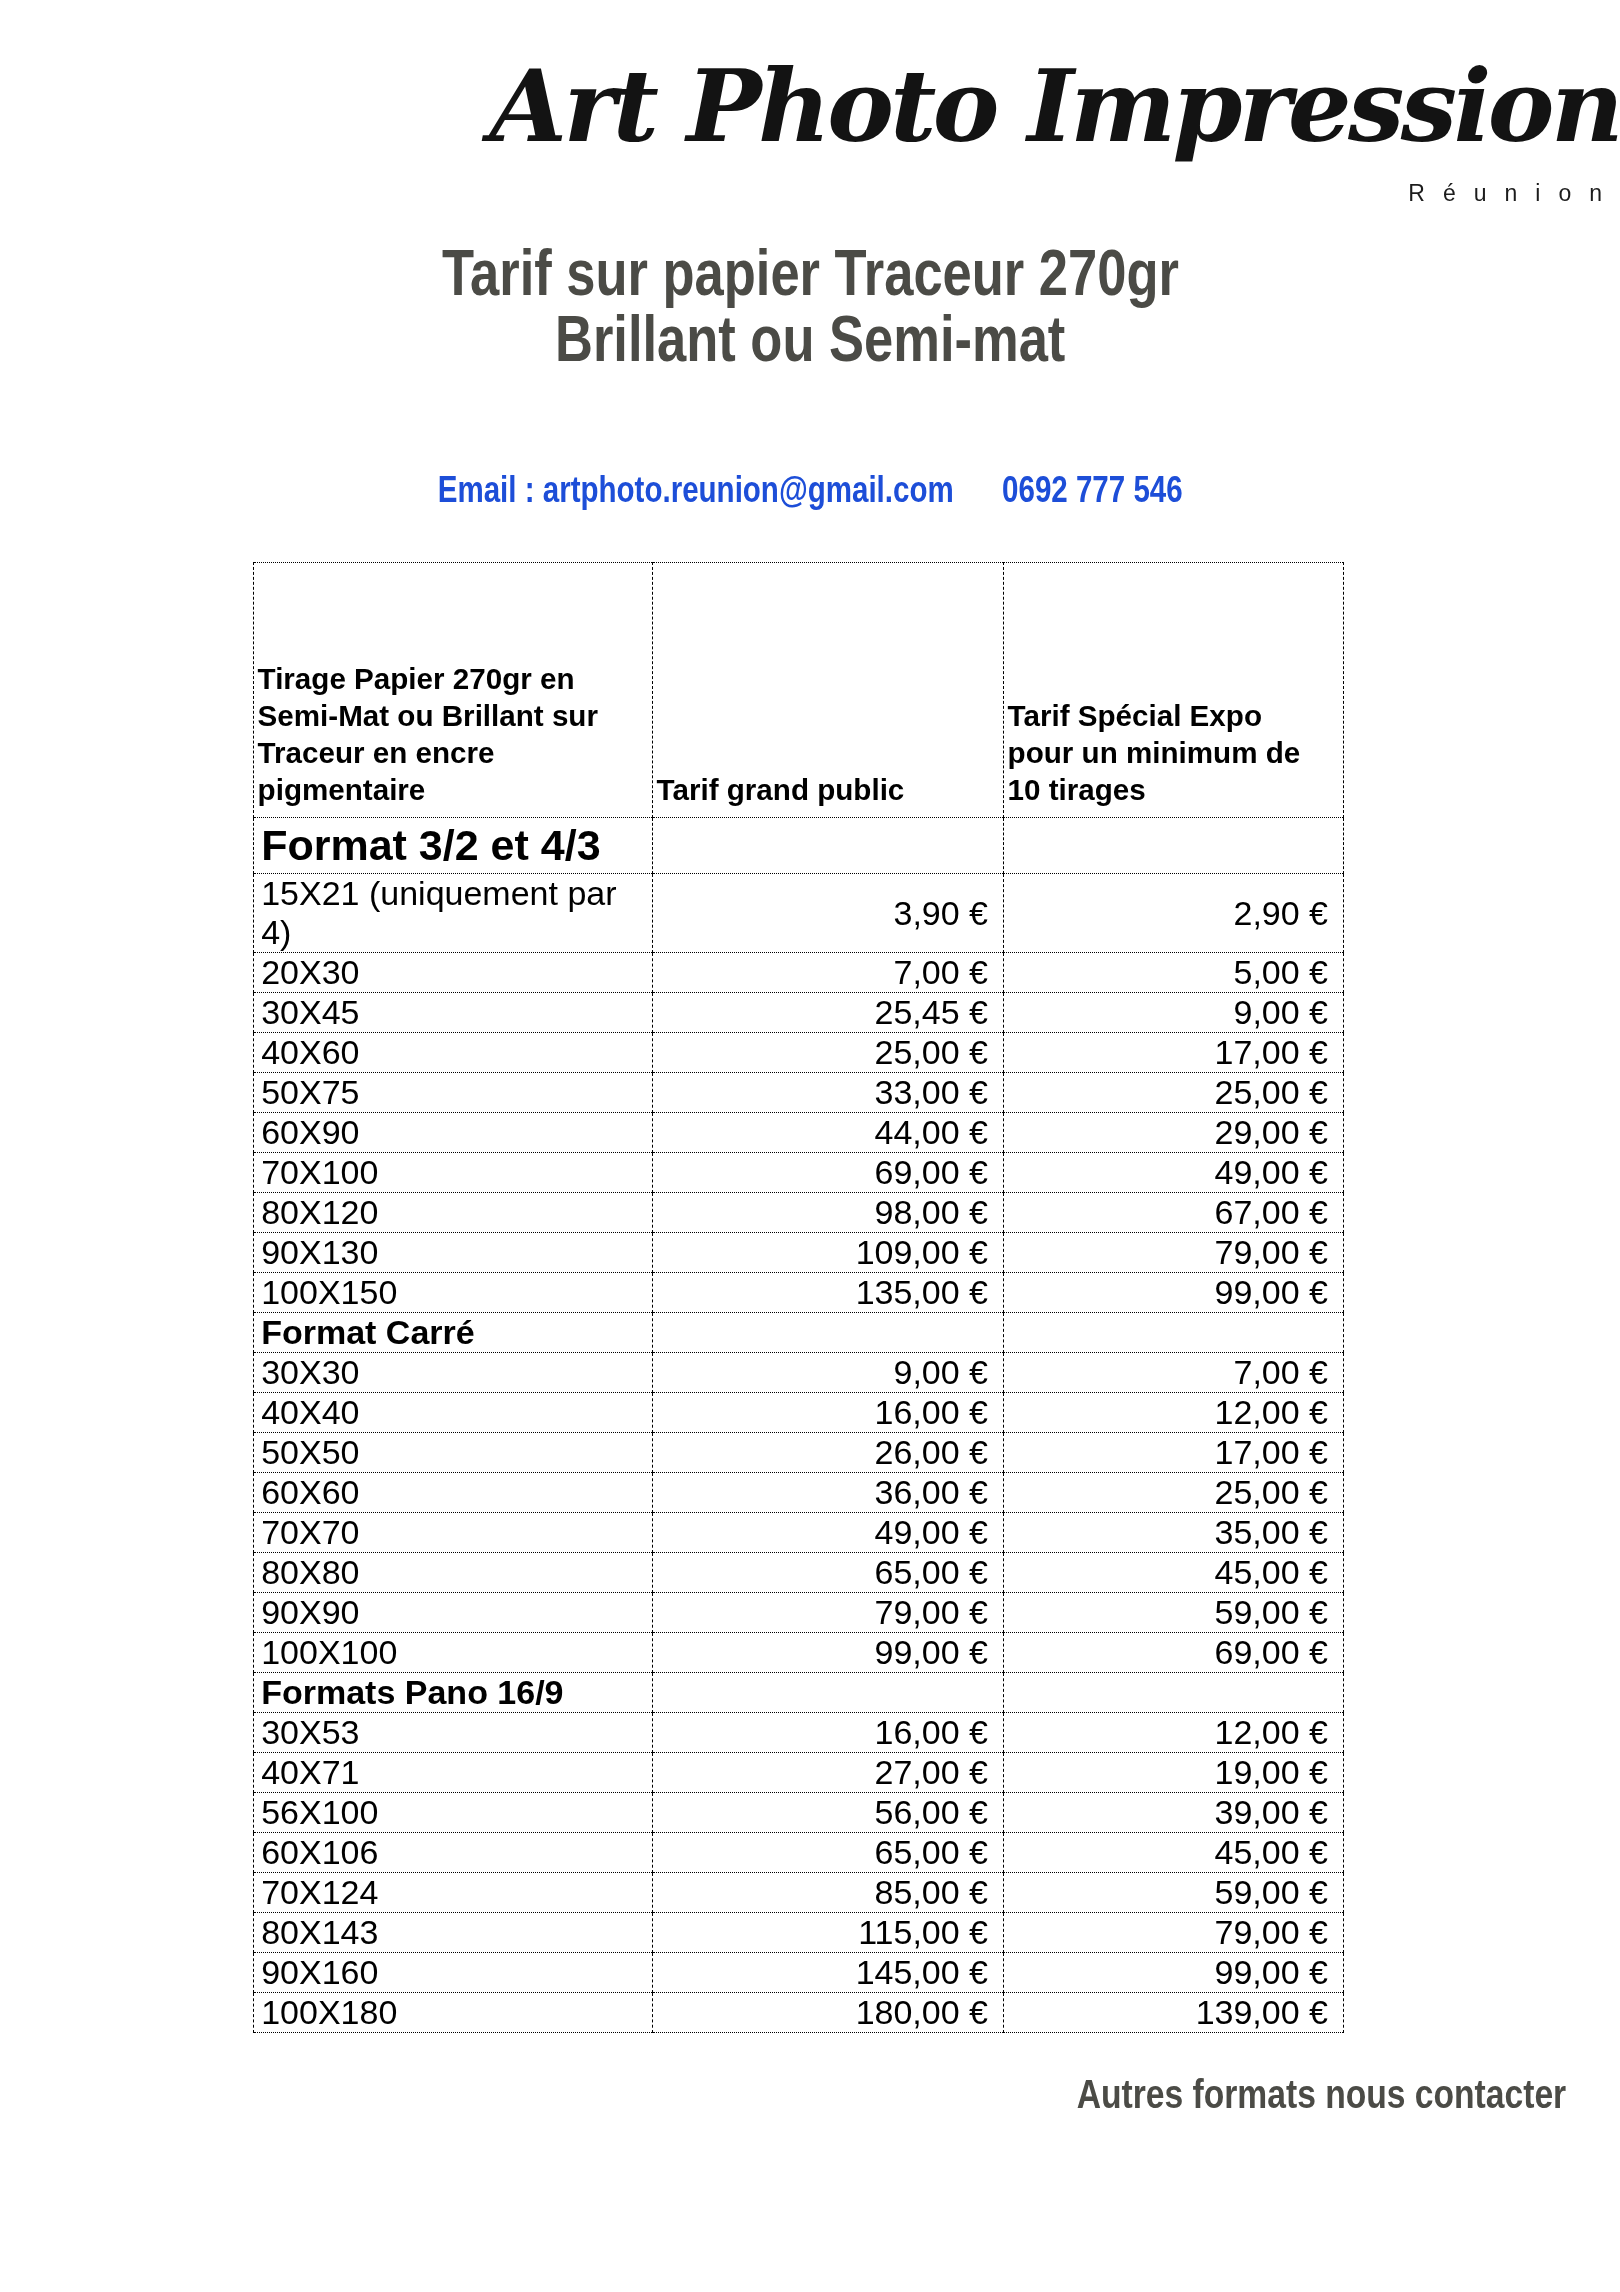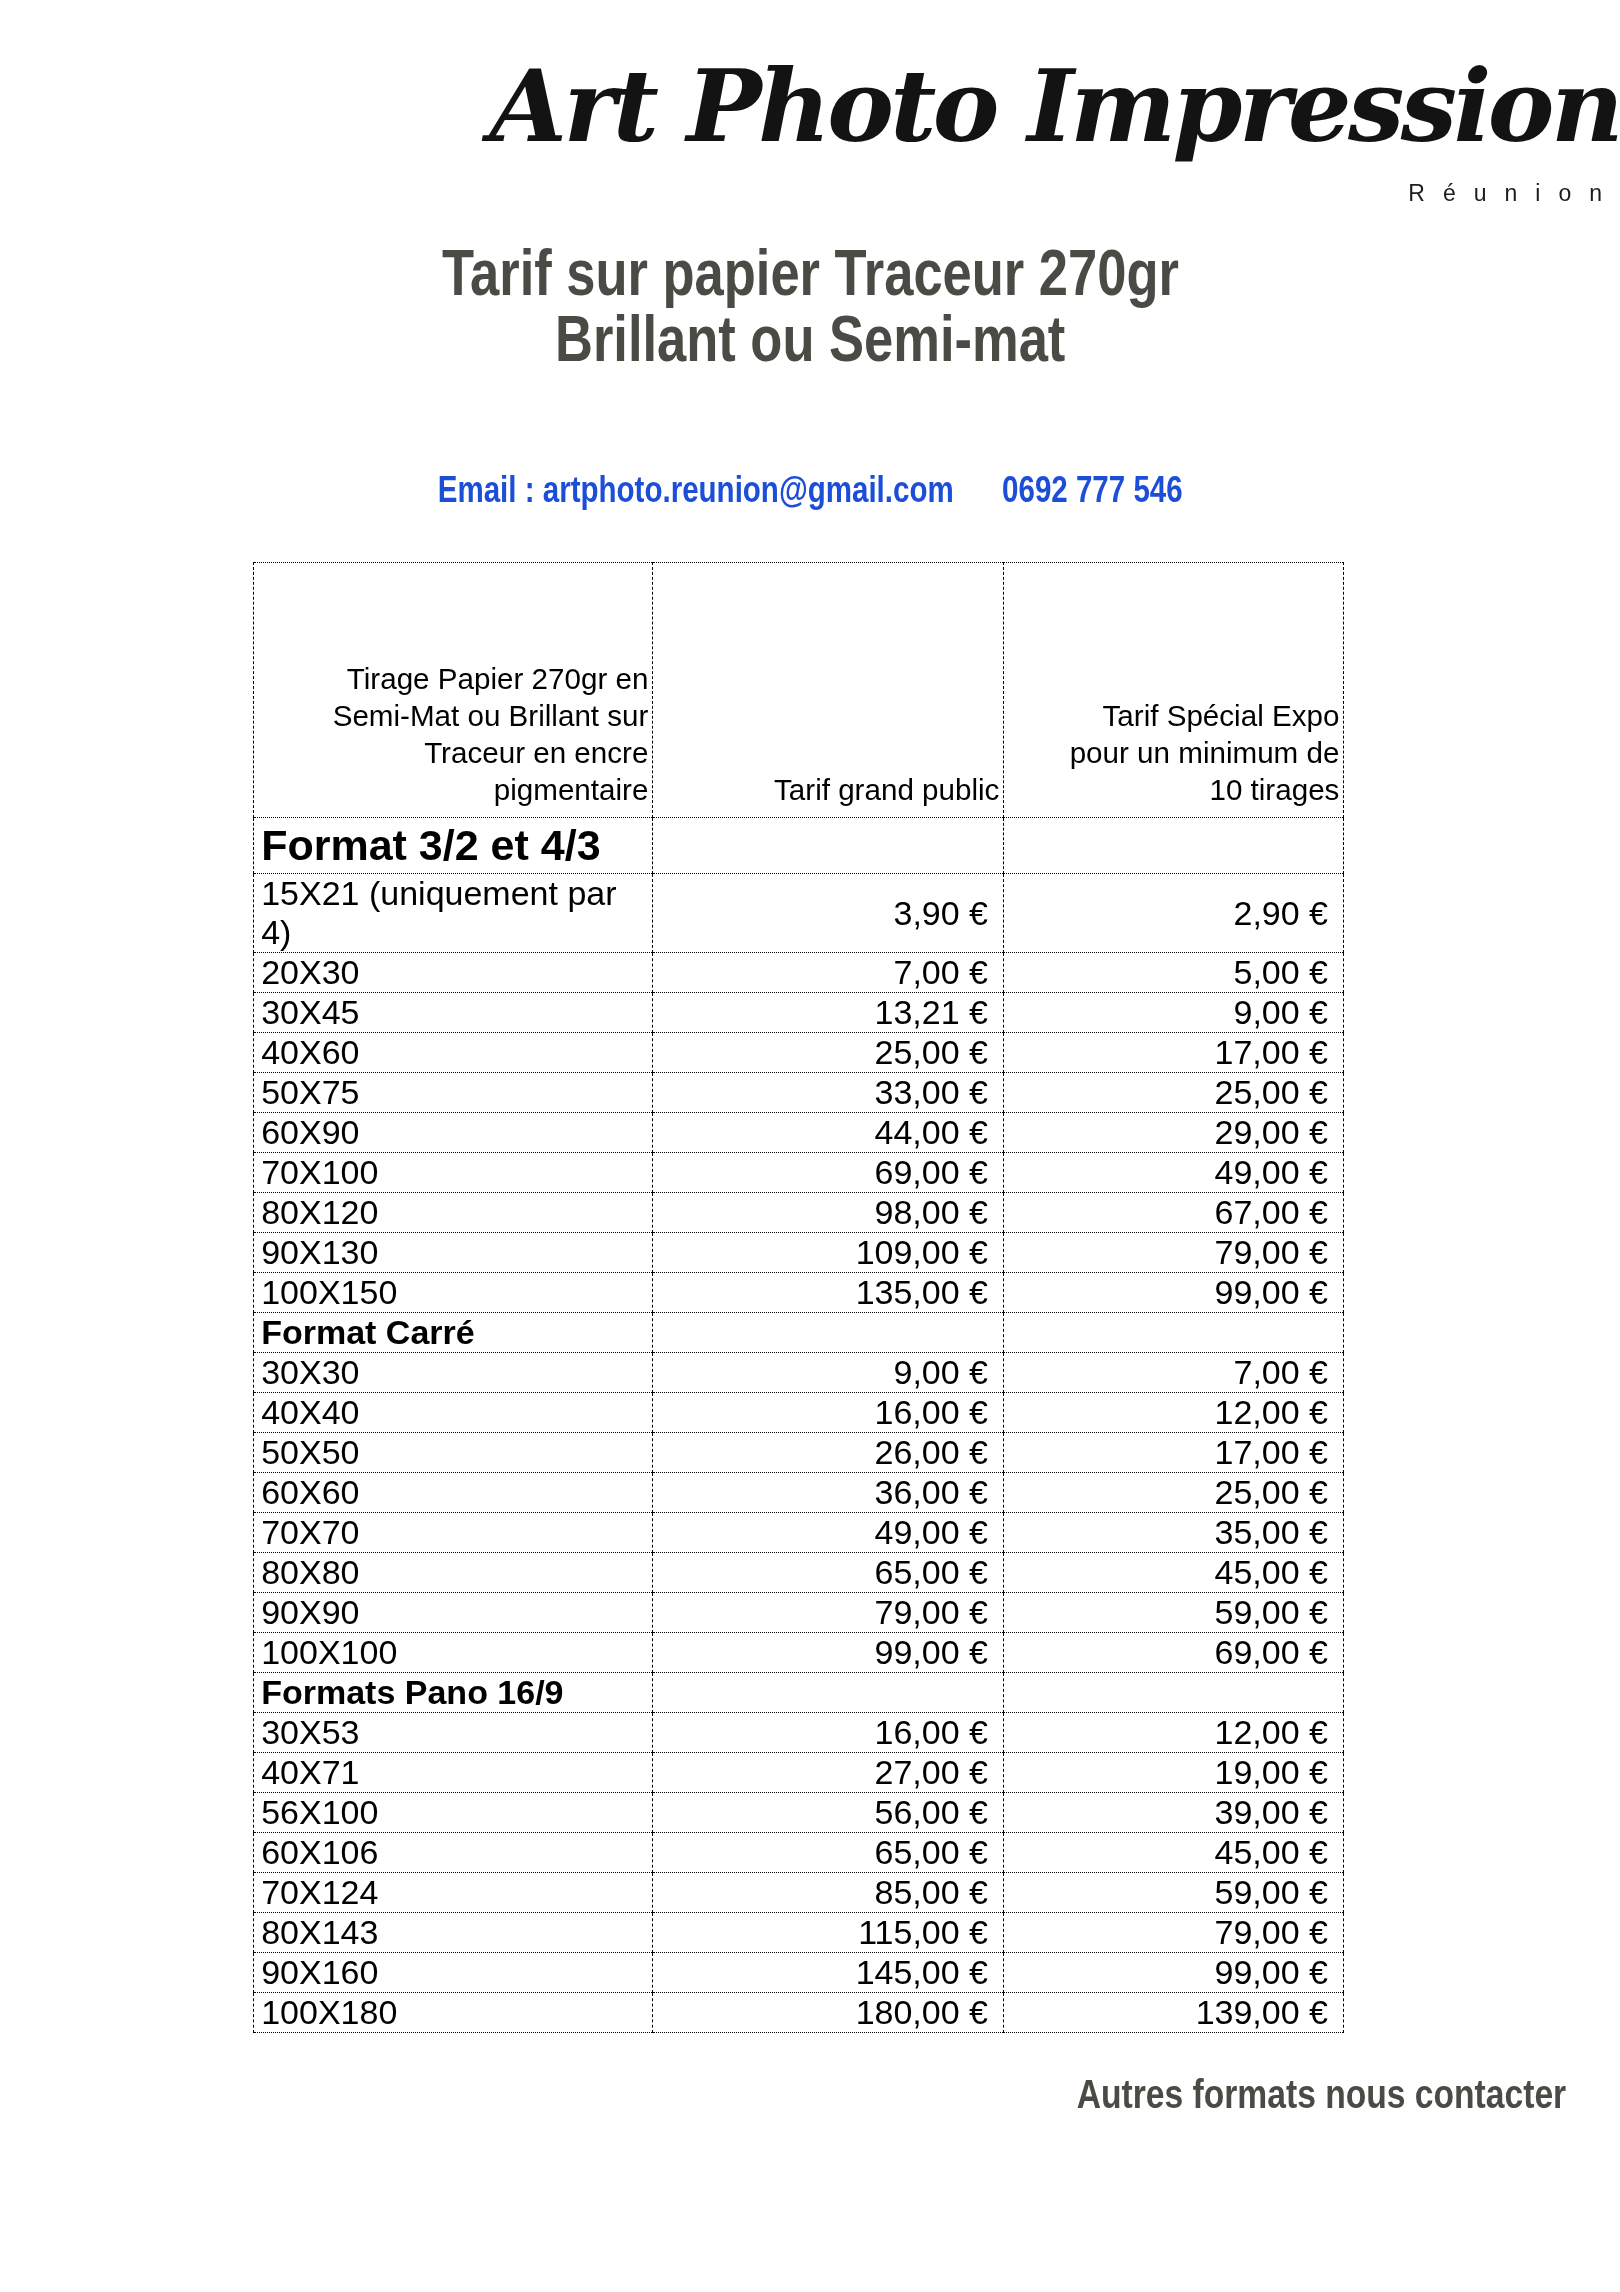"Tirage Papier 270gr en" .price-table th { font-weight: normal -> bold; text-align: right -> left }
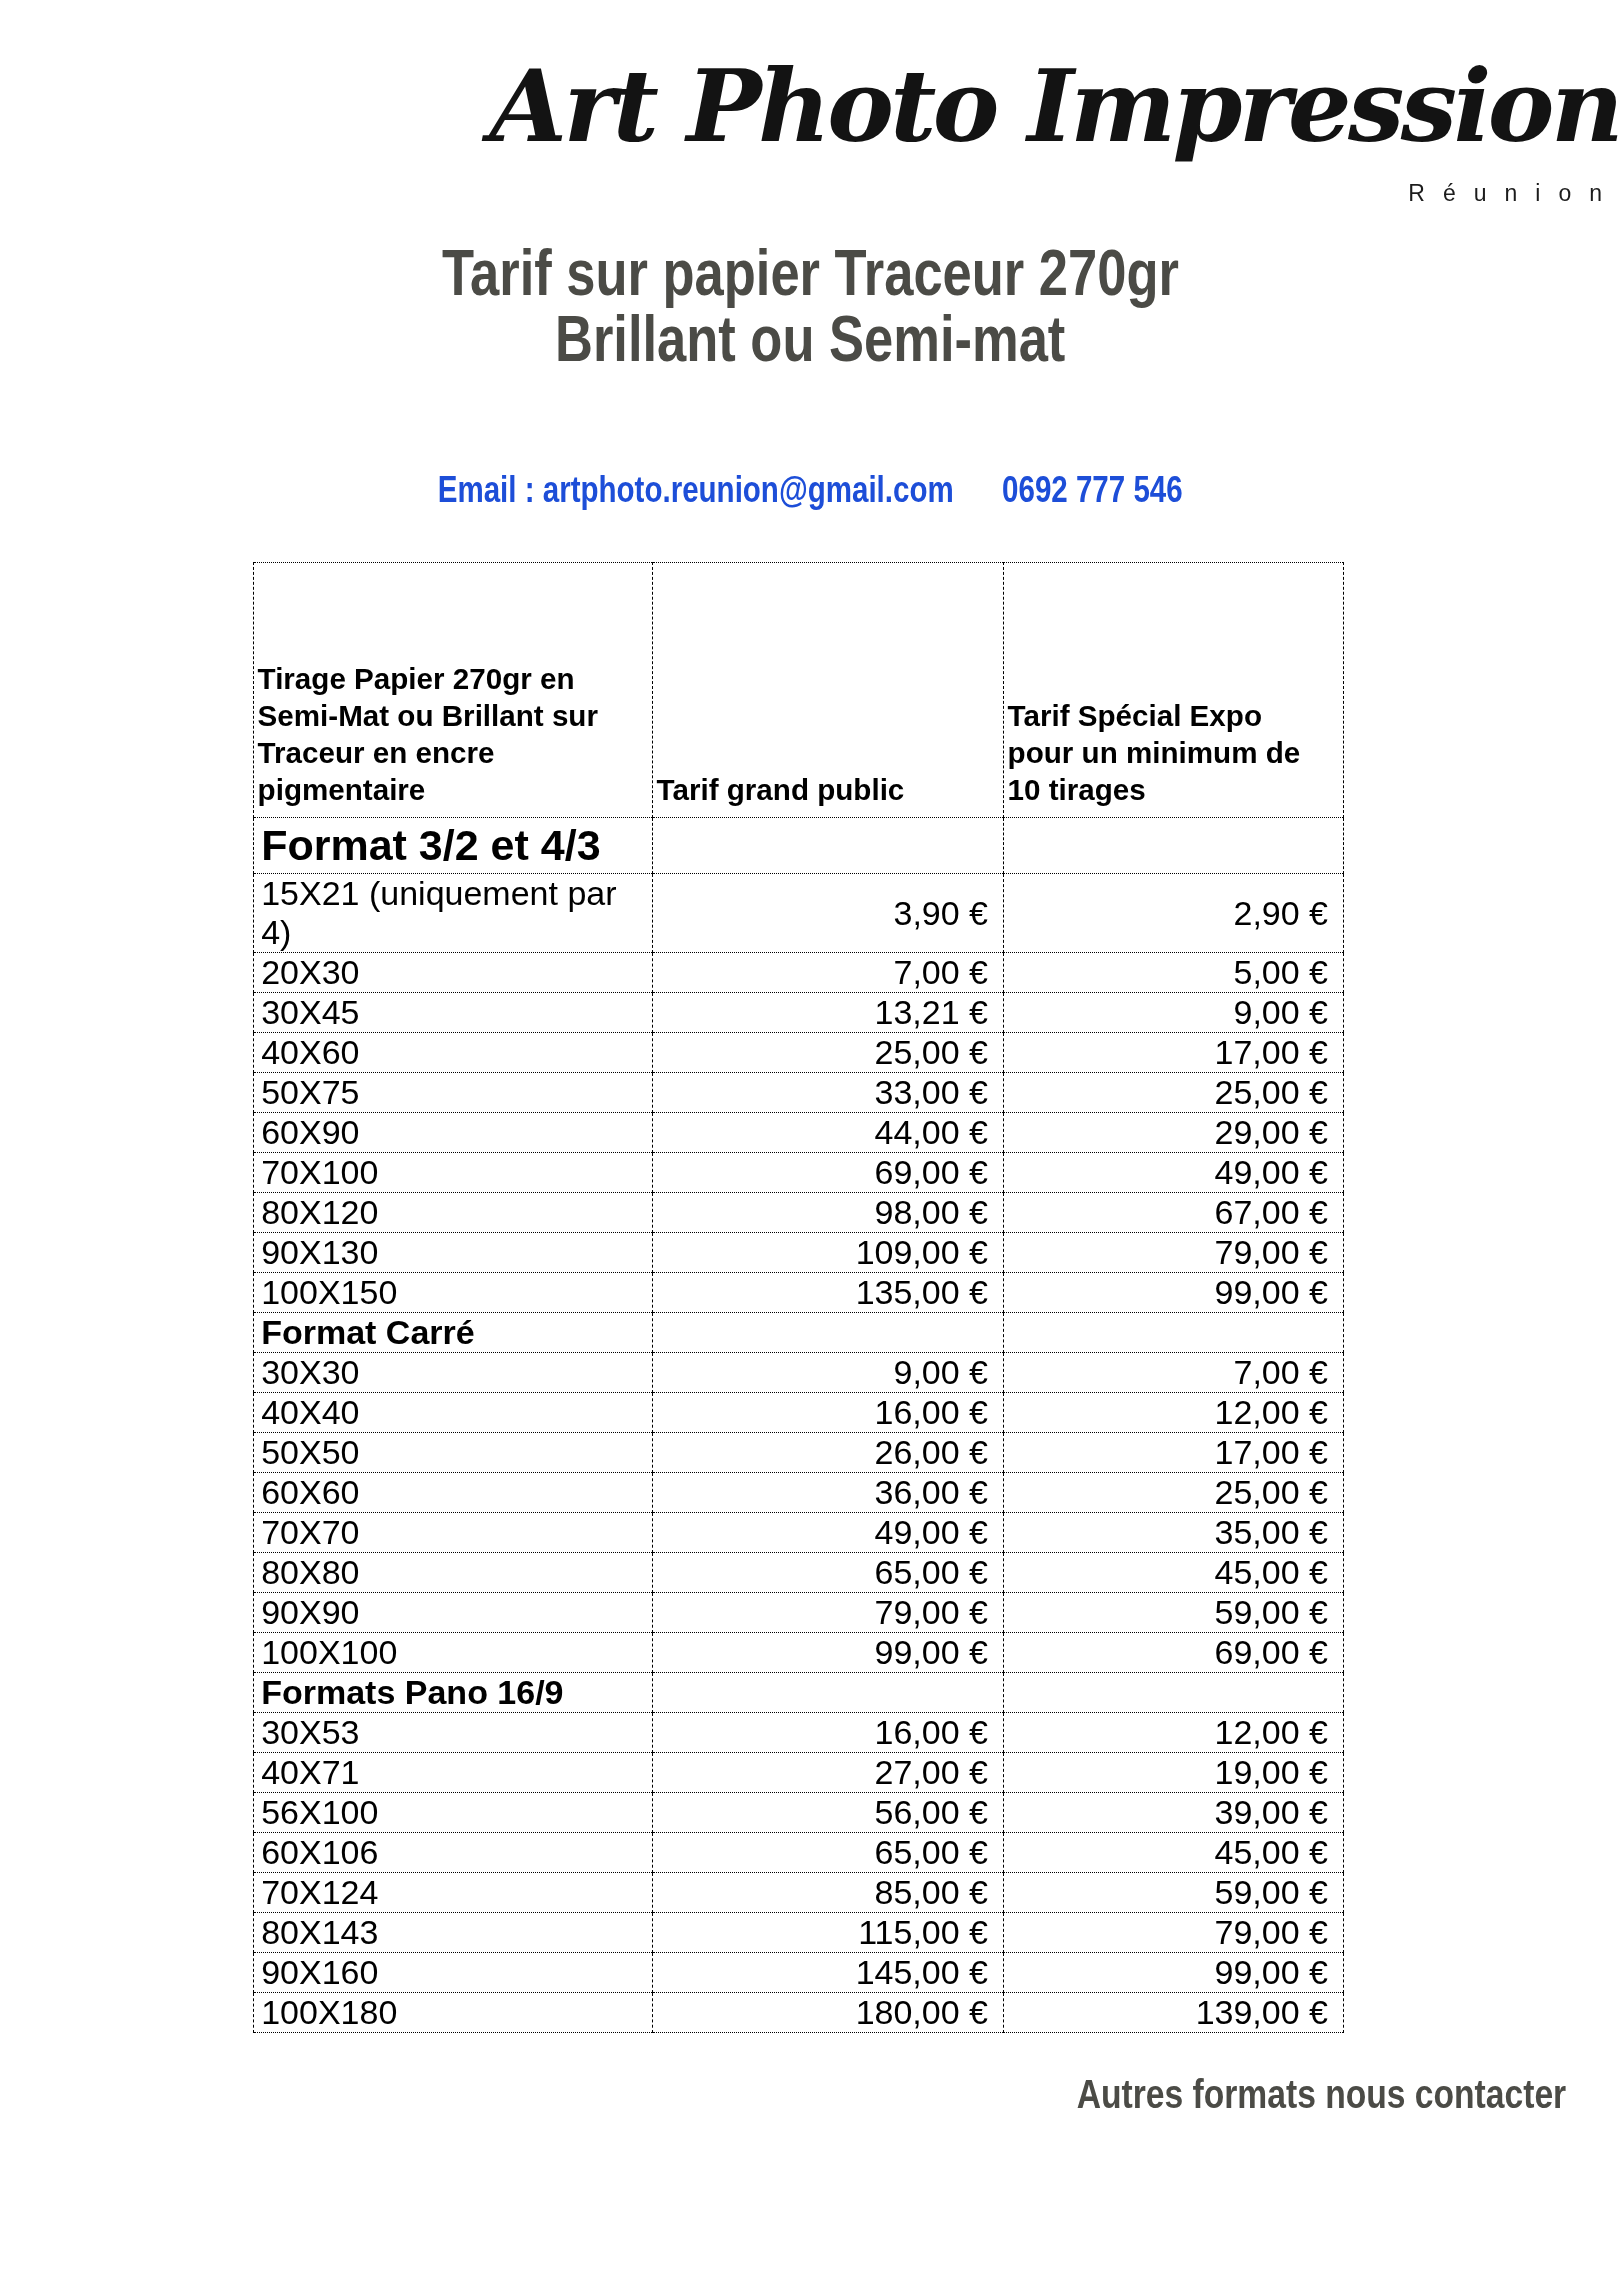"13,21 €" td.price { text: 13,21 -> 25,45 }
